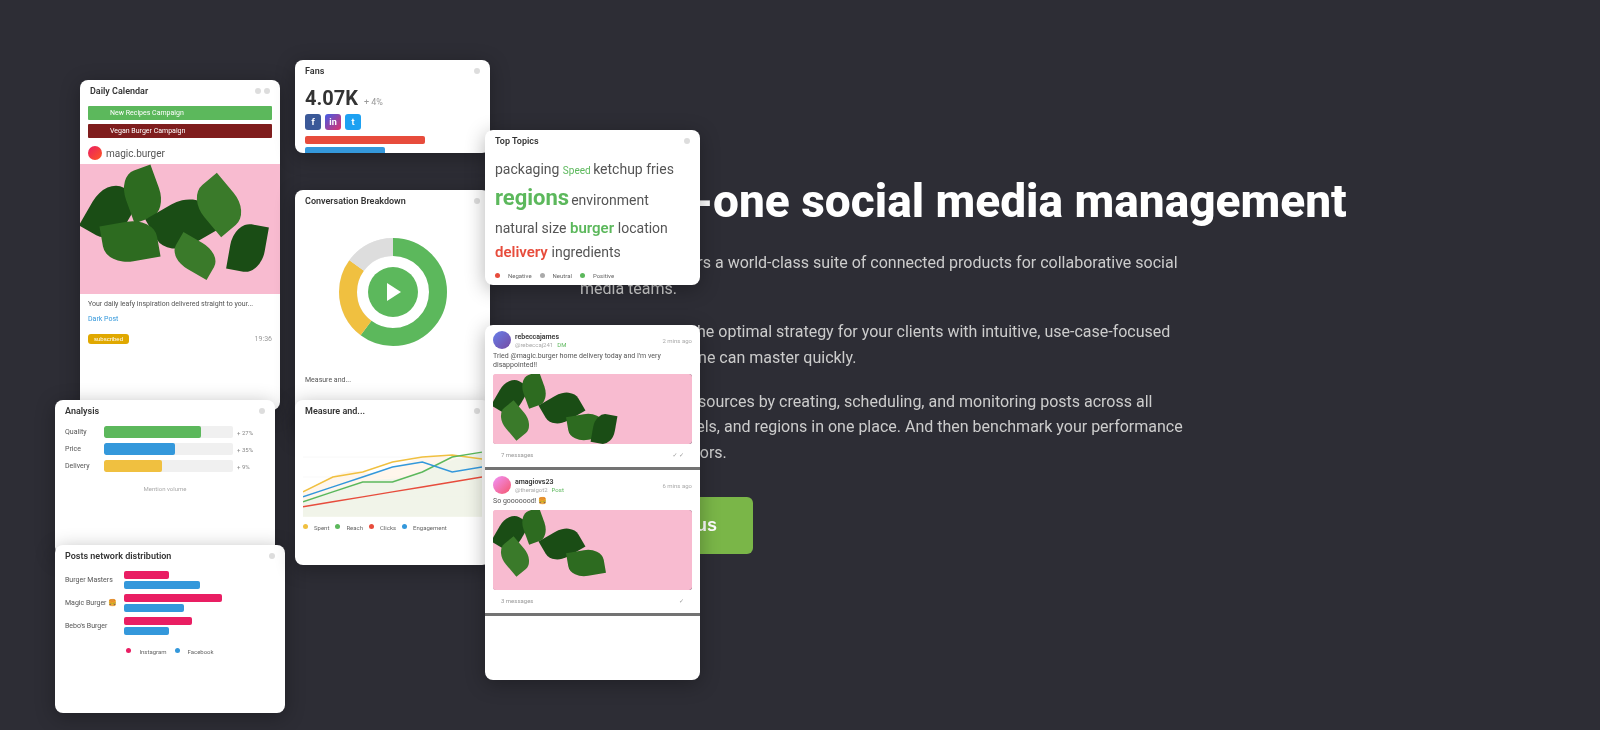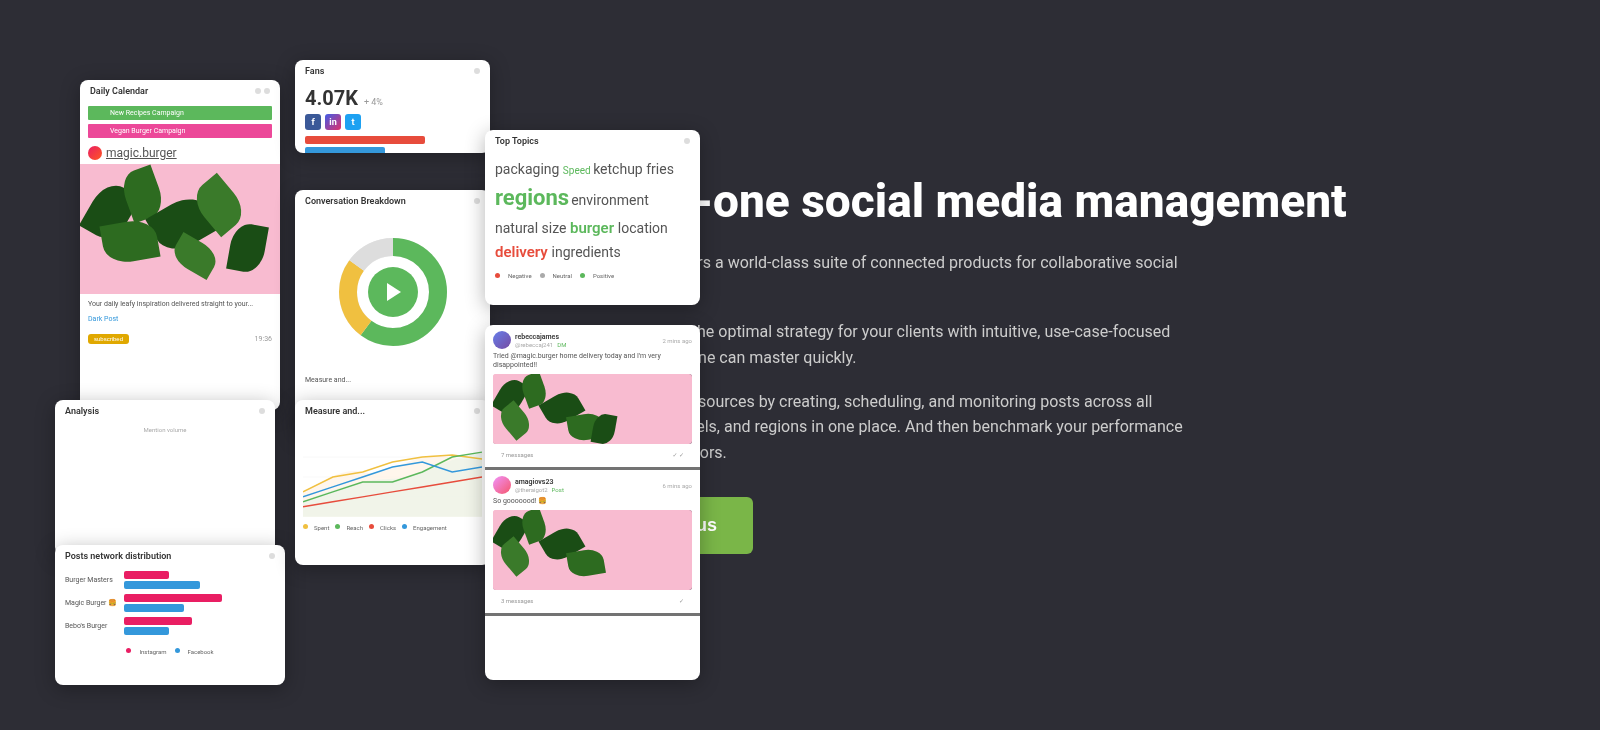"Vegan Burger Campaign" .cal-bar.purple { background: #ec4899 -> #7f1d1d }
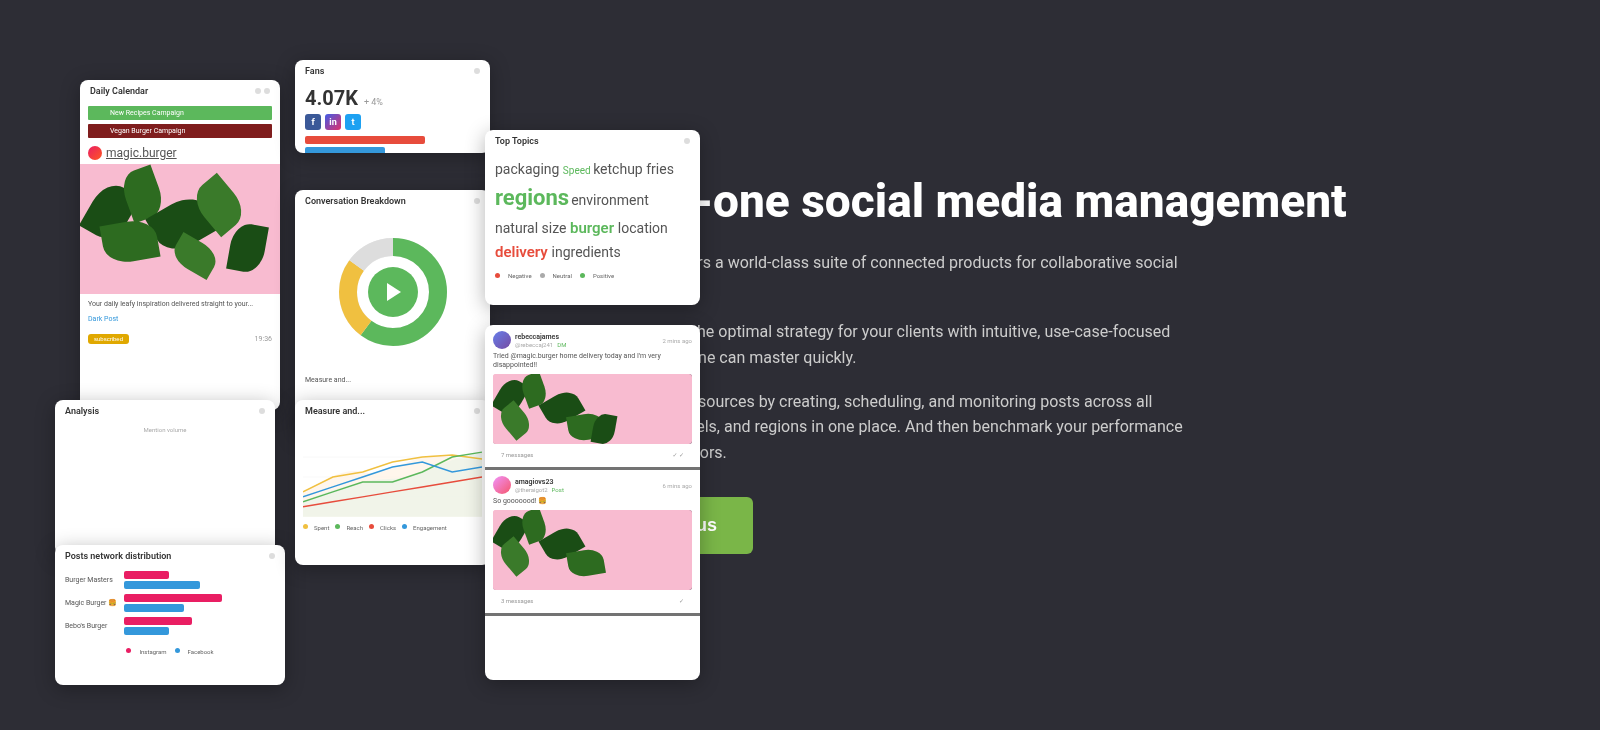"Top Topics" .topics-widget { height: 175px -> 155px }
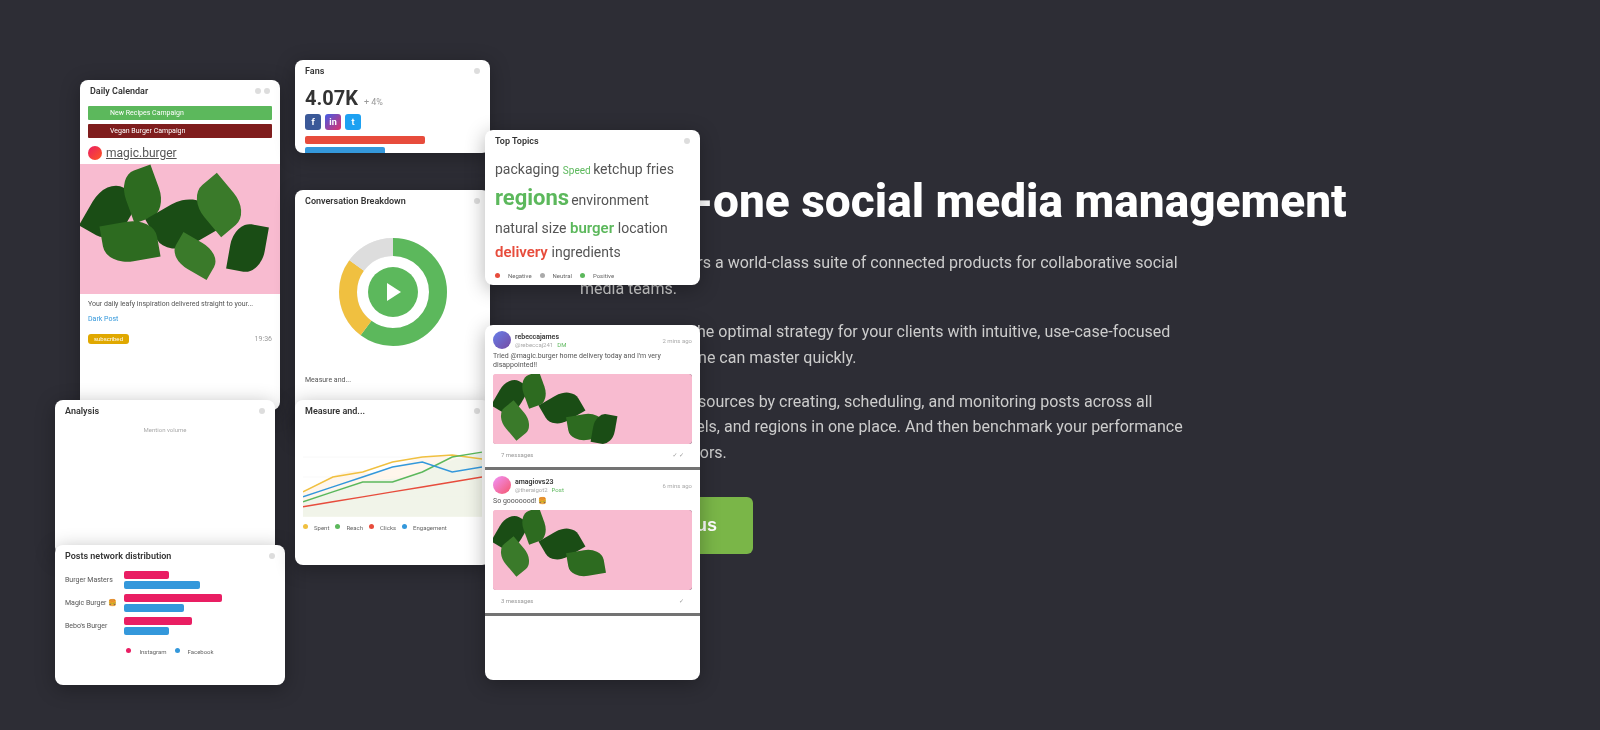"magic.burger" .cal-profile { font-size: 12px -> 10px; text-decoration: underline -> none }
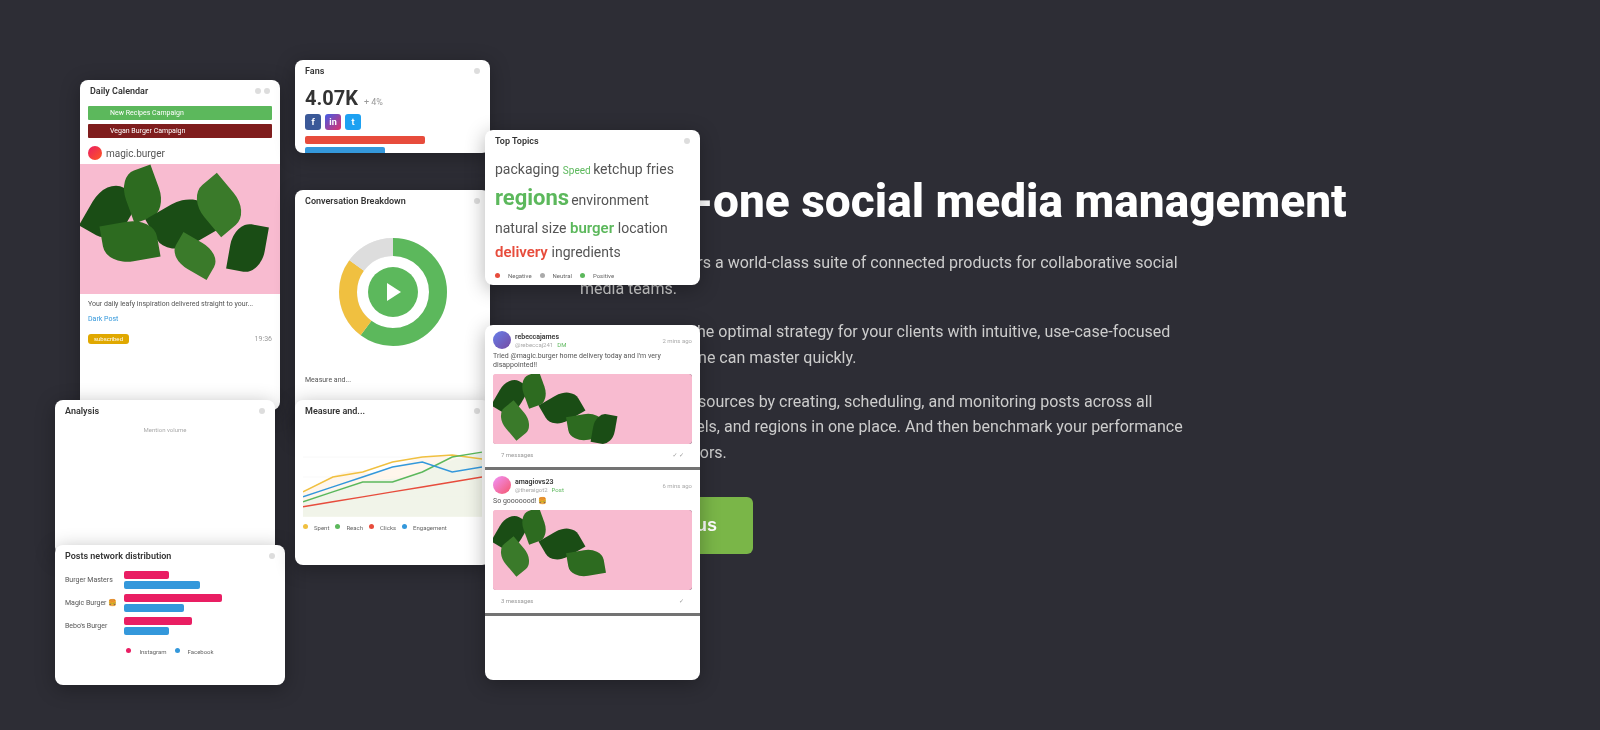"Quality" div.analysis-bars { html: none -> <div> <div> <span>Quality</span> <div> <div></div> </div> <span>+ 27%</span> </div> <div> <span>Price</span> <div> <div></div> </div> <span>+ 35%</span> </div> <div> <span>Delivery</span> <div> <div></div> </div> <span>+ 9%</span> </div> </div> }
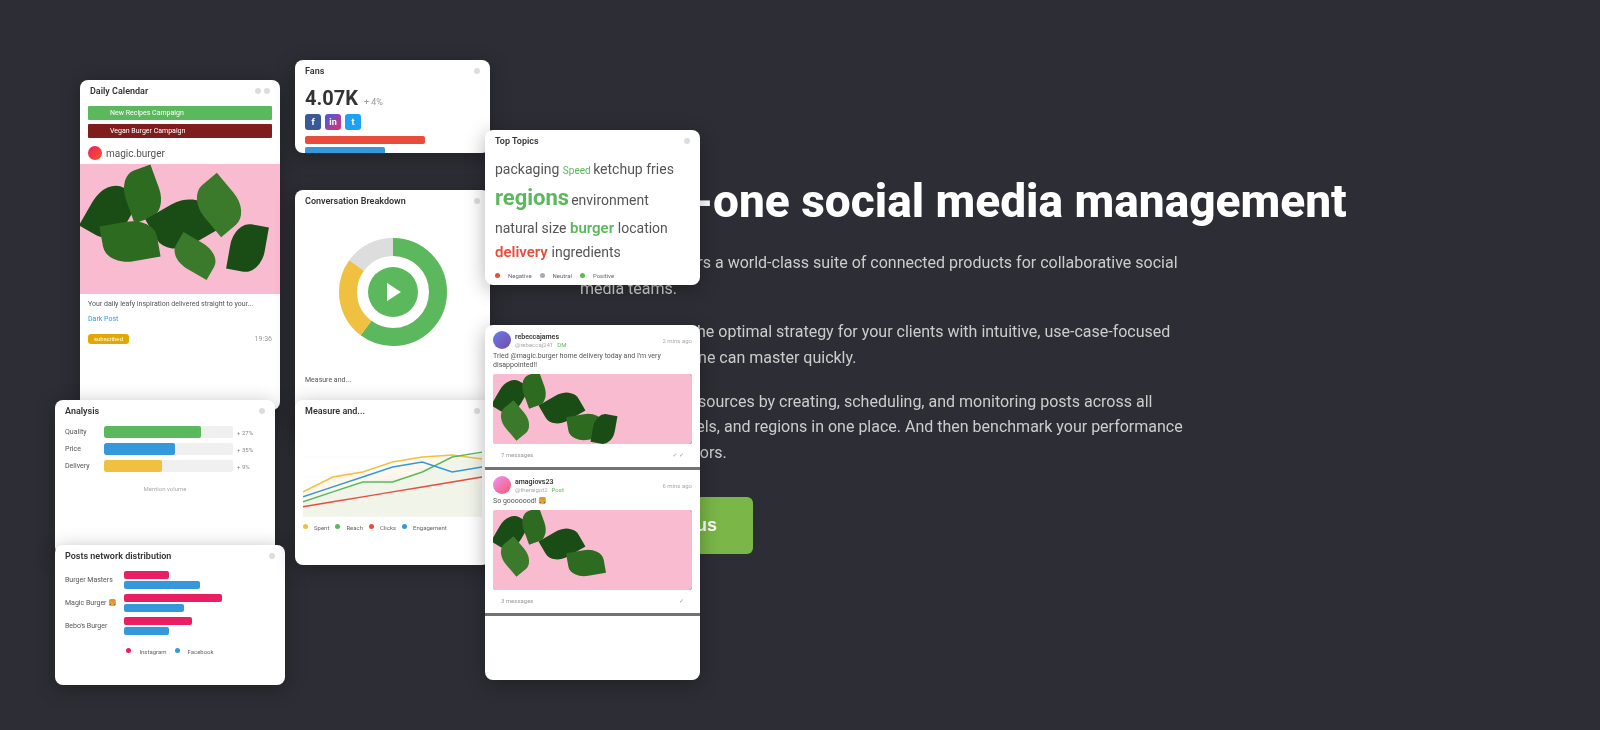"Posts network distribution" .posts-widget { height: 140px -> 168px }
